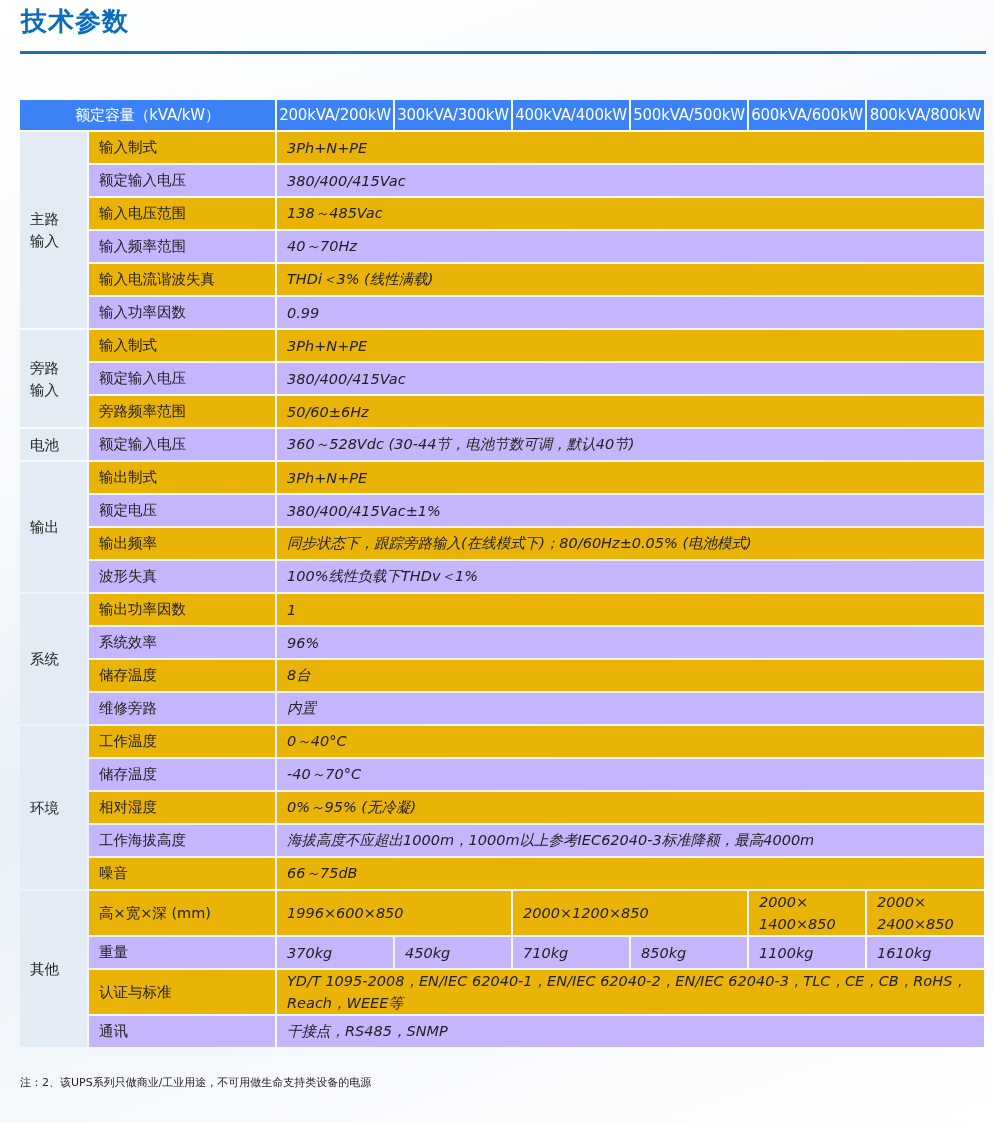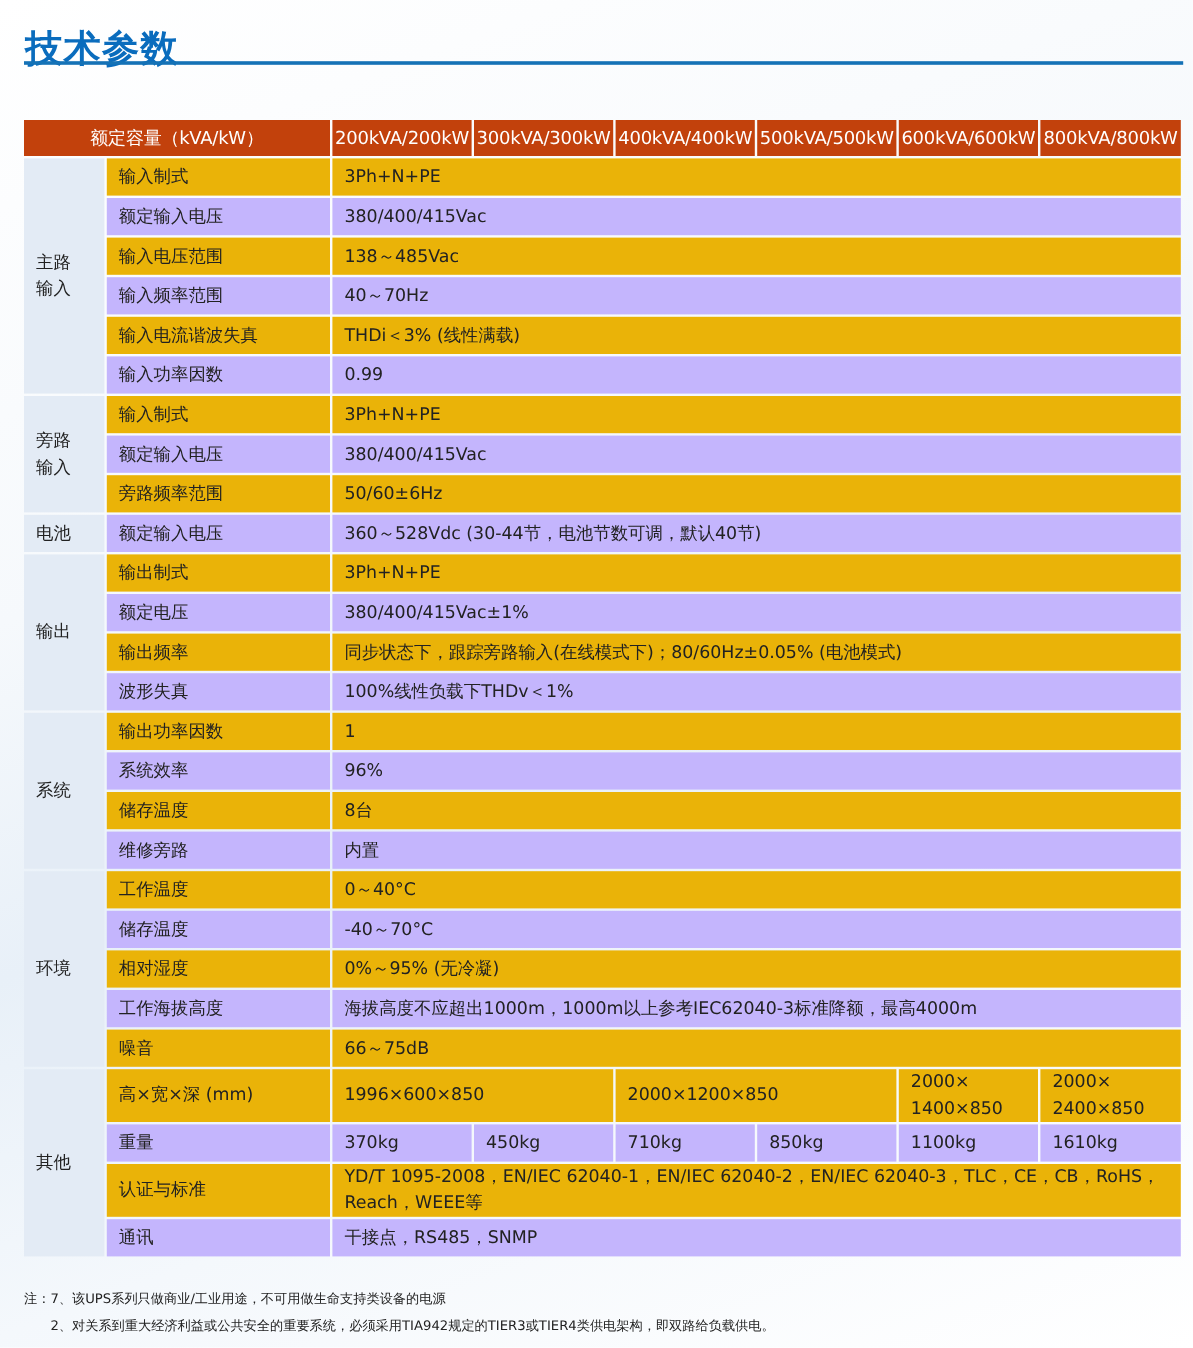"技术参数" .title { font-size: 31px -> 26px; top: 20px -> 4px }
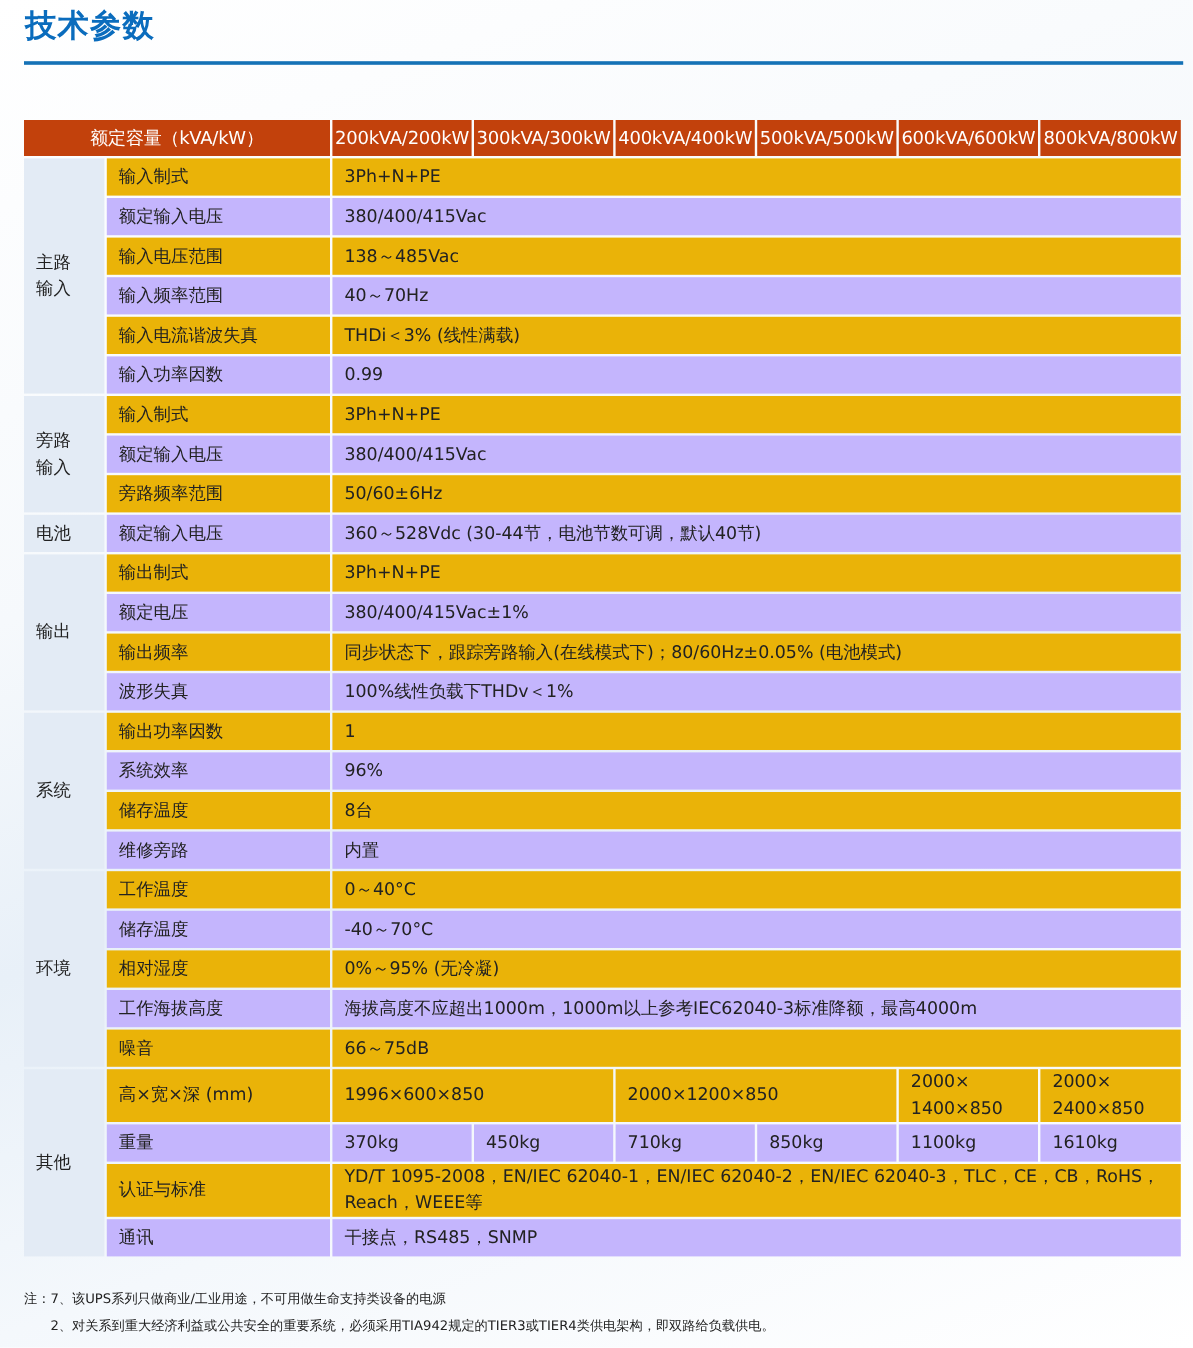"额定容量（kVA/kW）" table.spec th { background: #c2410c -> #3b82f6 }
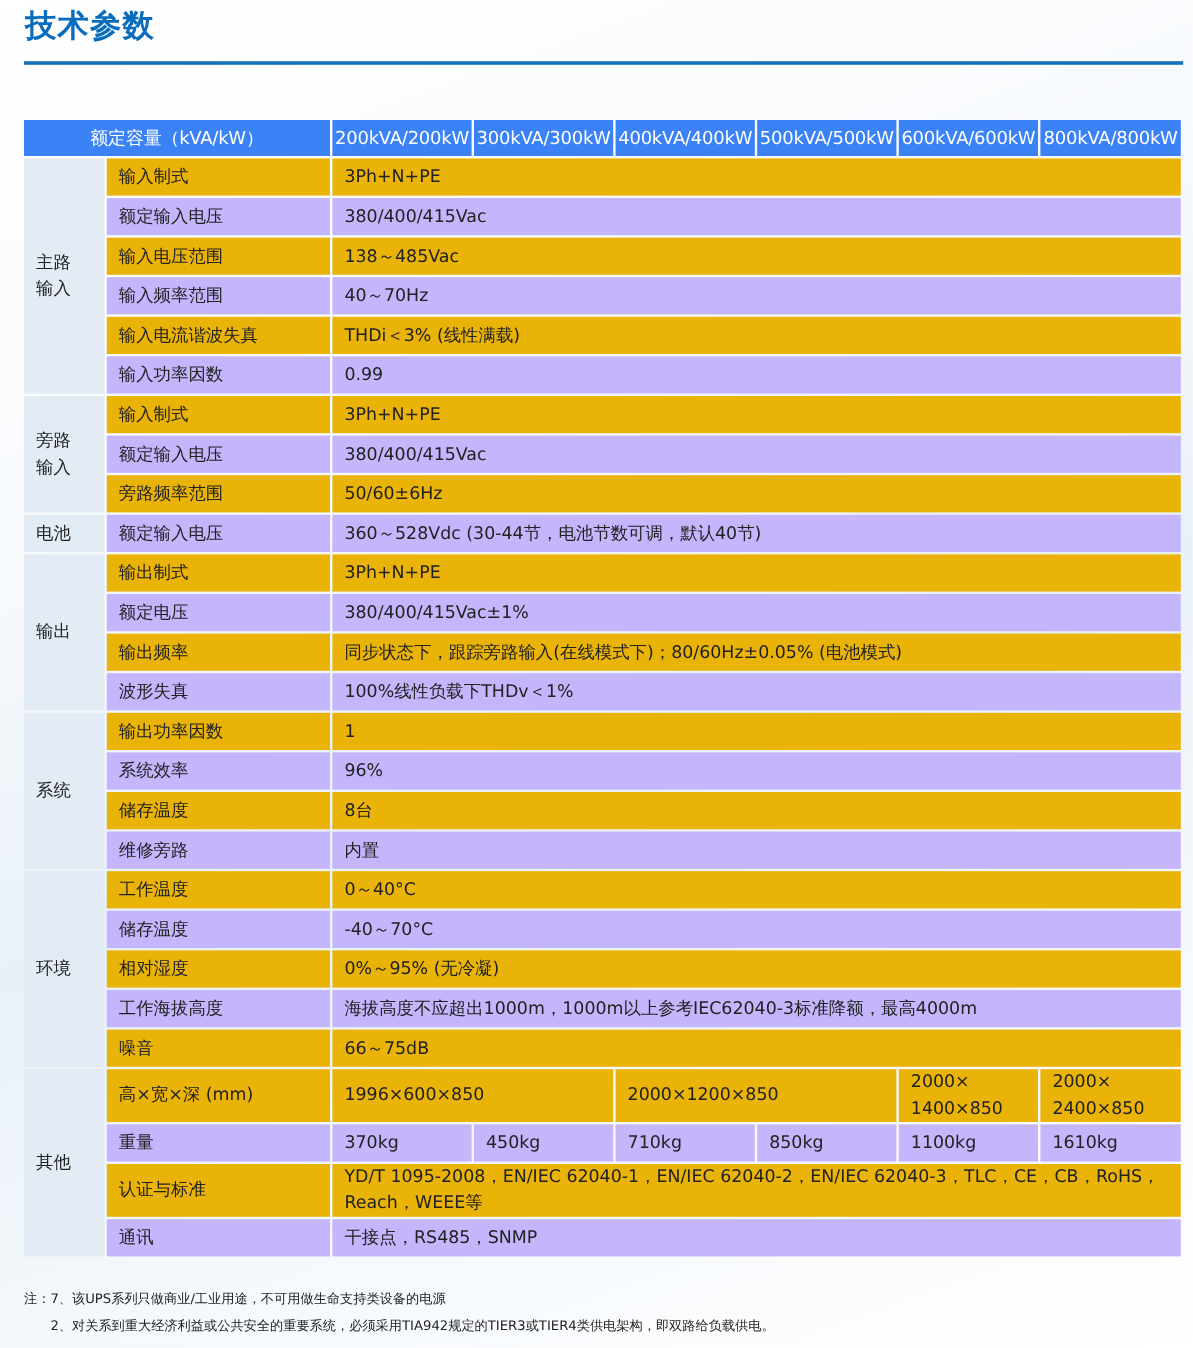"3Ph+N+PE" td.val { font-style: none -> italic }
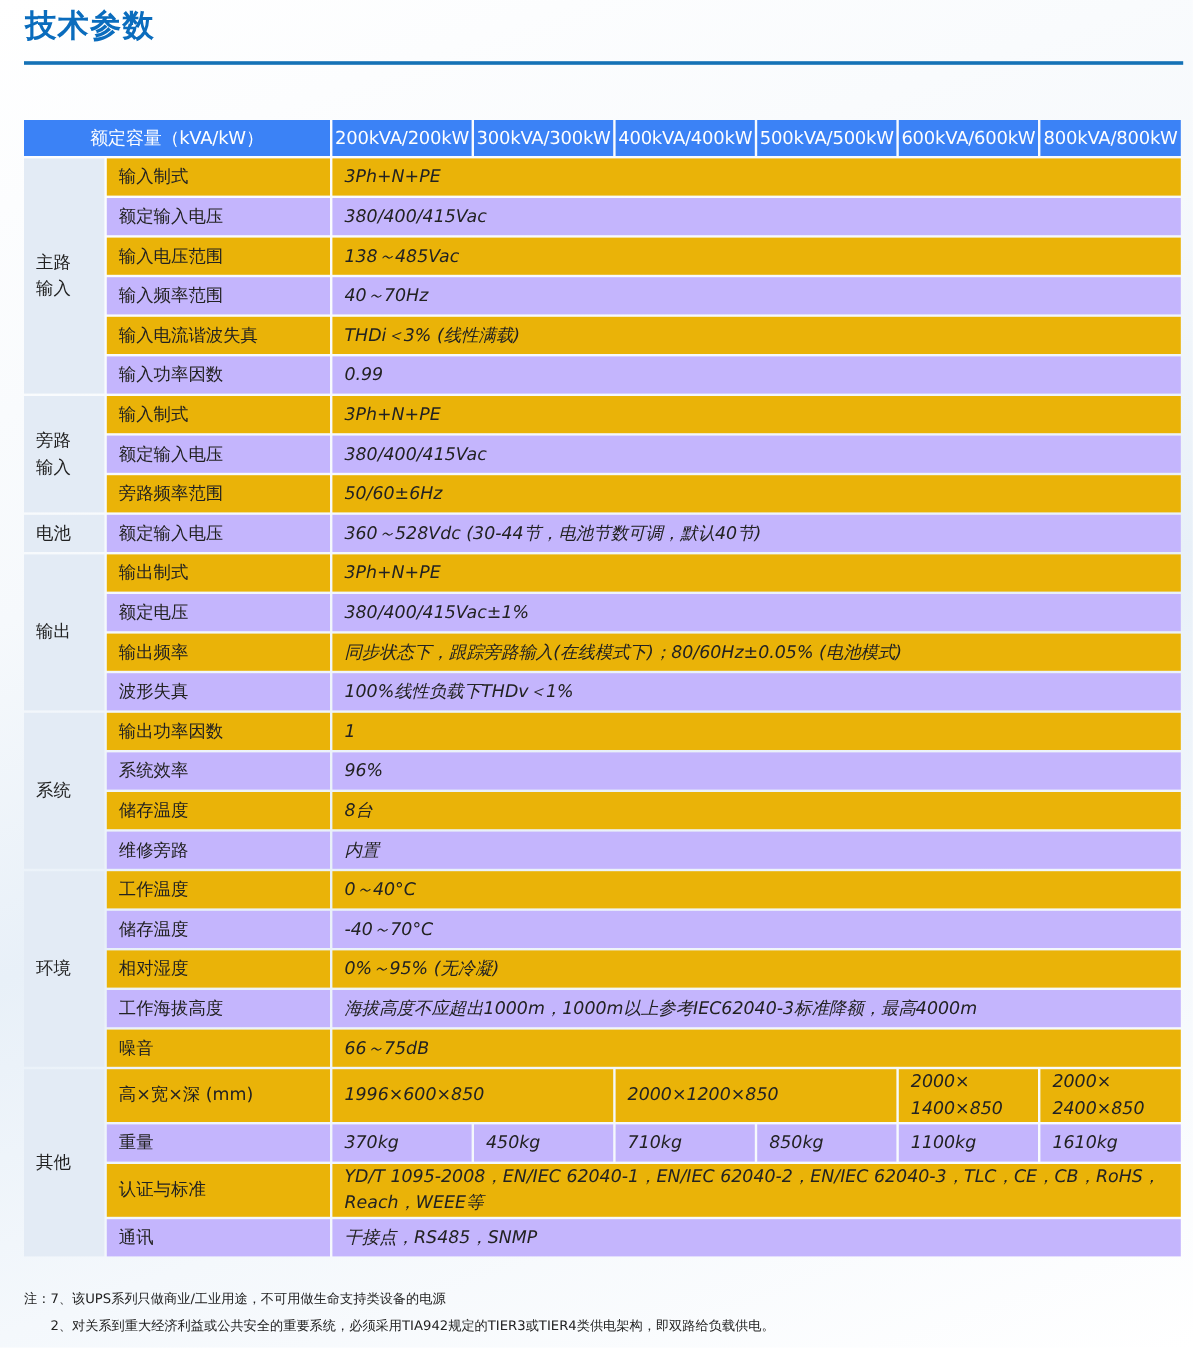"注：7、该UPS系列只做商业/工业用途，不可用做生命支持类设备的电源" div { text: 7 -> 2 }
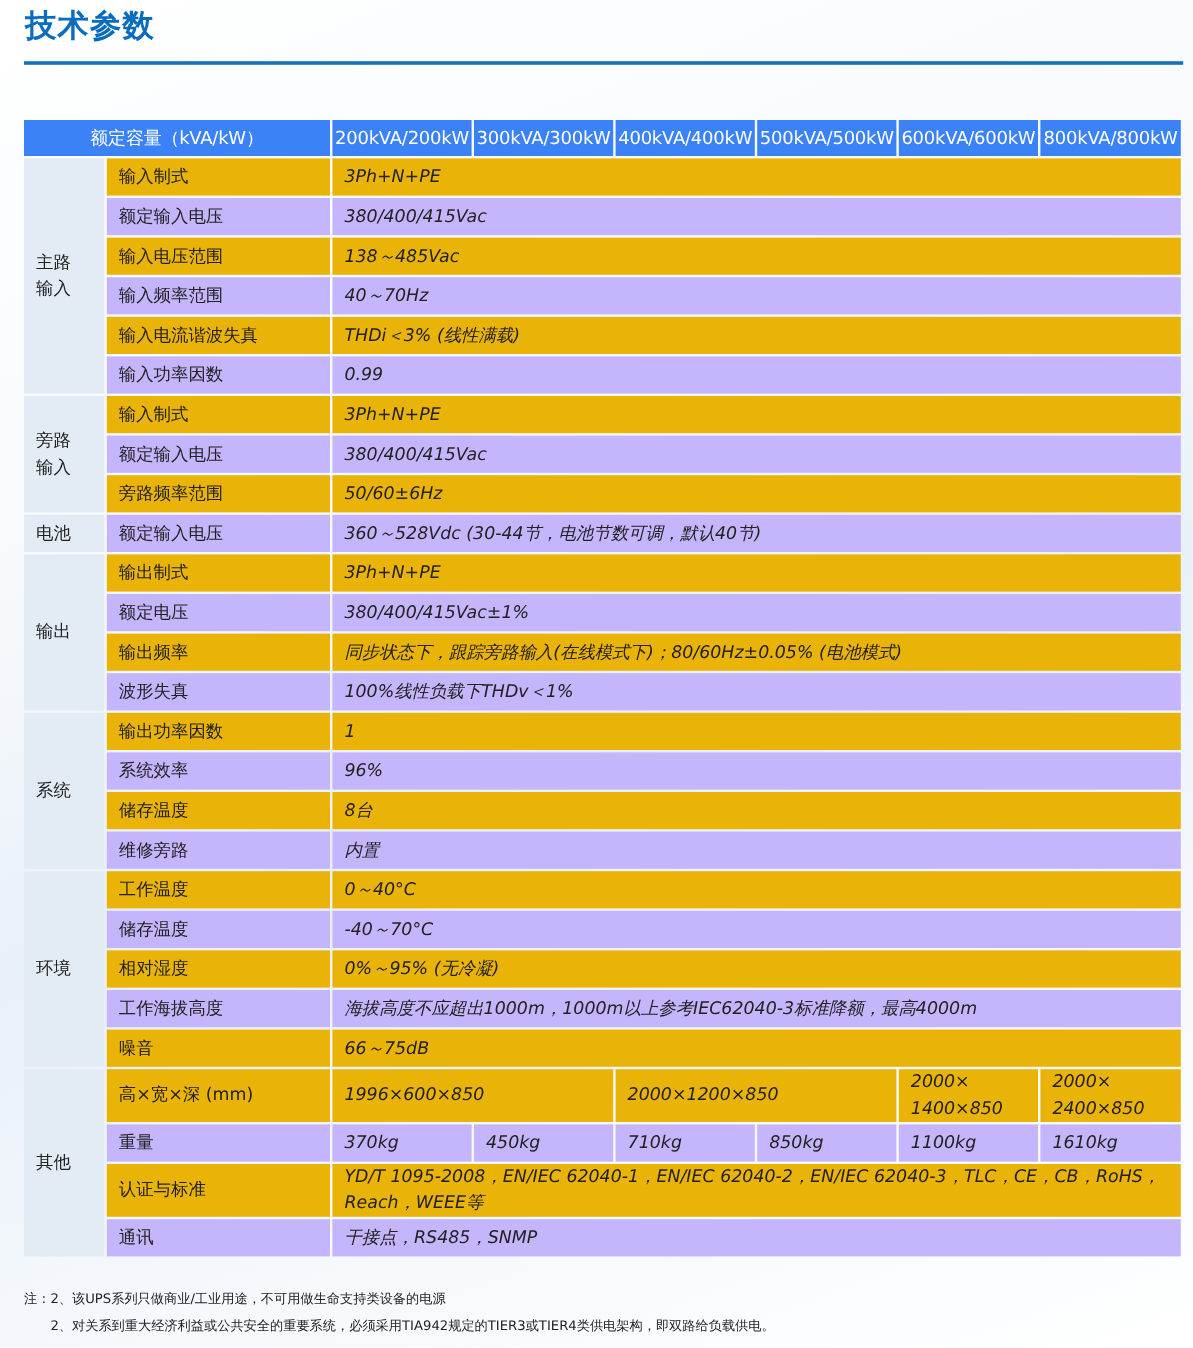"2、对关系到重大经济利益或公共安全的重要系统，必须采用TIA942规定的TIER" div.n2 { html: <div>2、对关系到重大经济利益或公共安全的重要系统，必须采用TIA942规定的TIER3或TIER4类供电架构，即双路给负载供电。</div> -> none }
